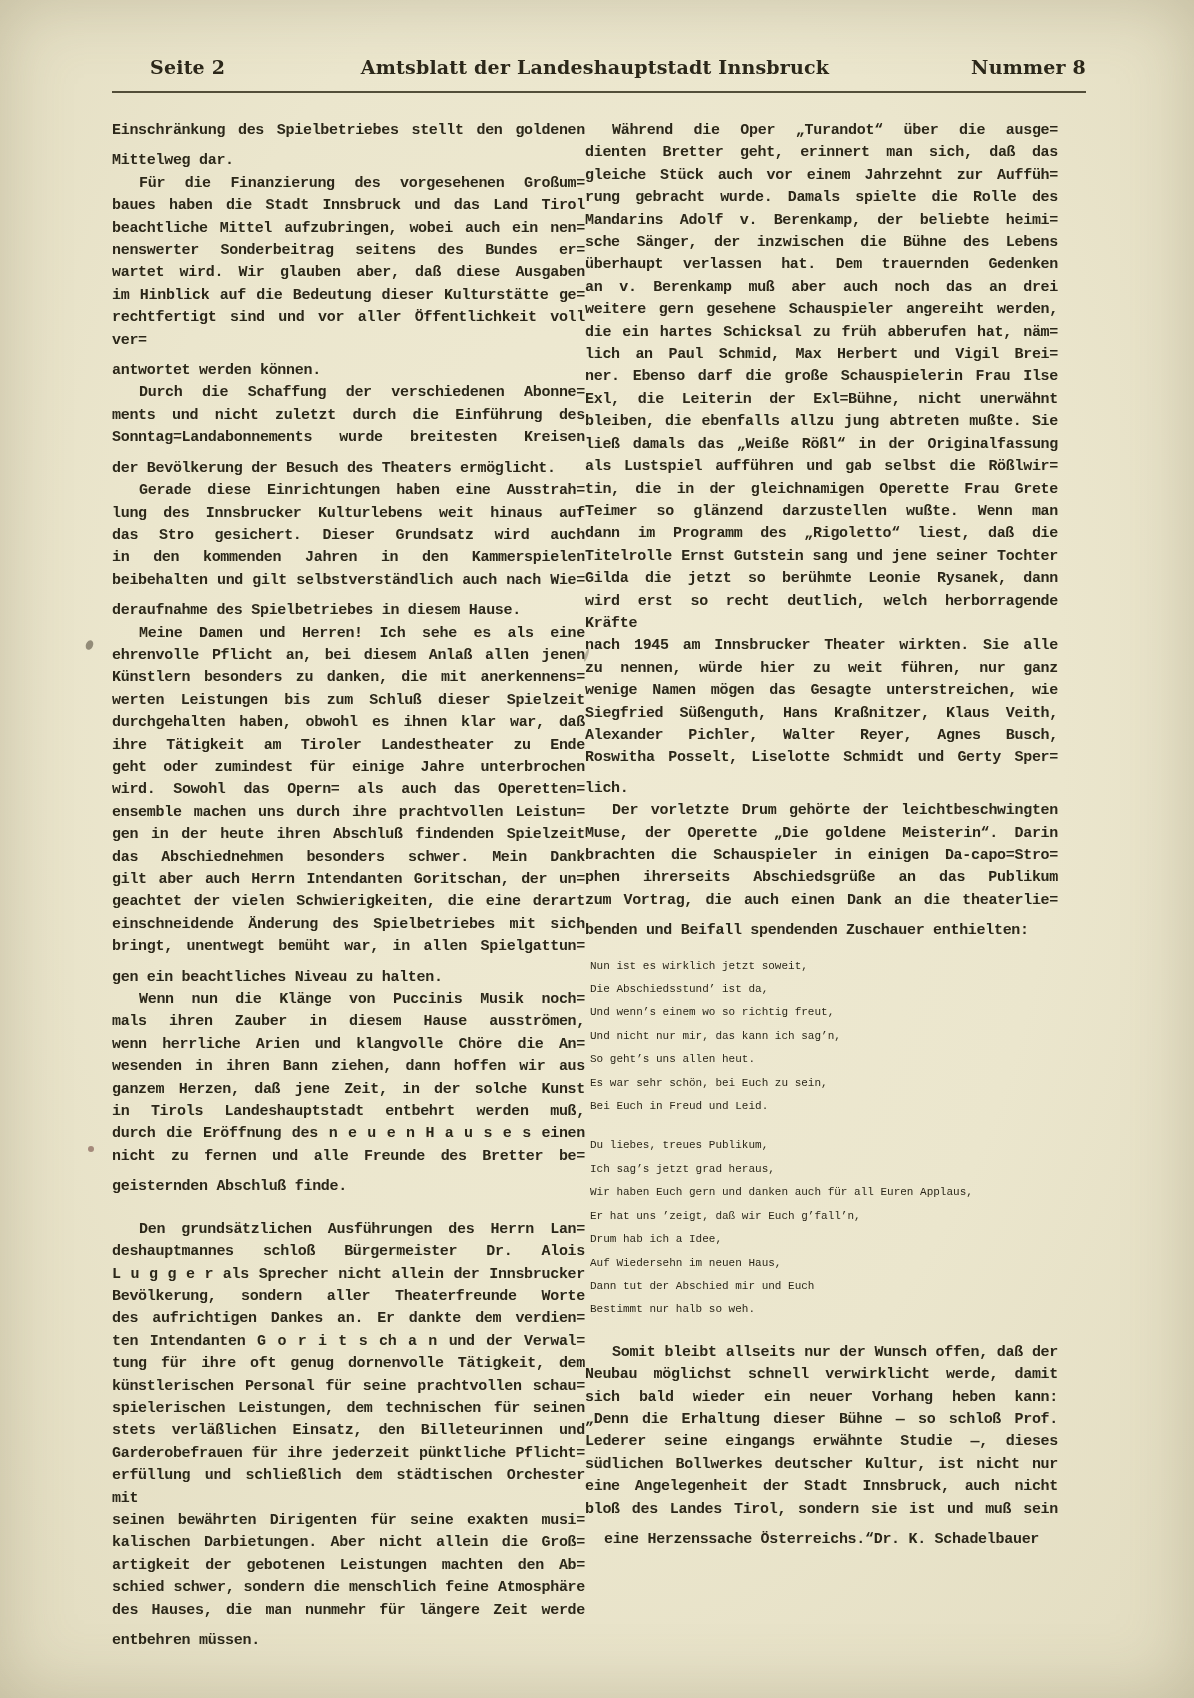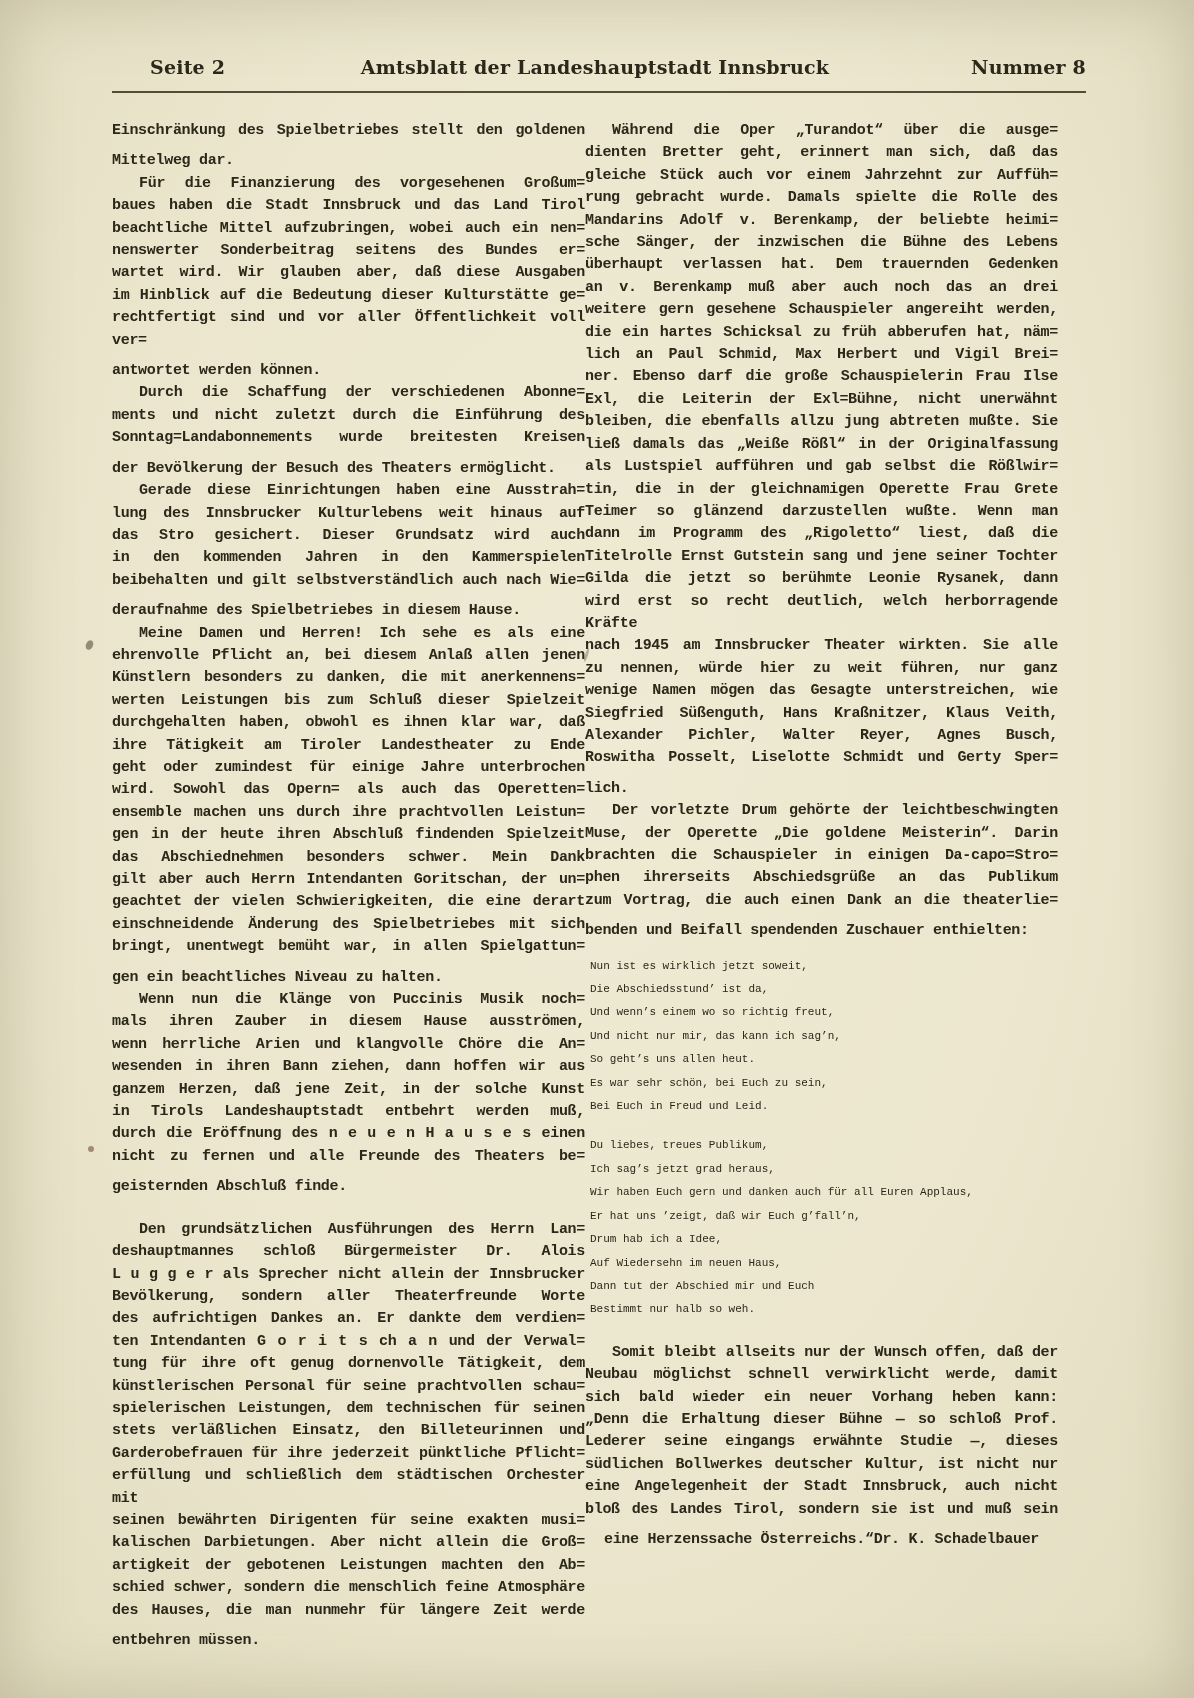"nicht zu fernen und alle" div.line { text: Theaters -> Bretter }
